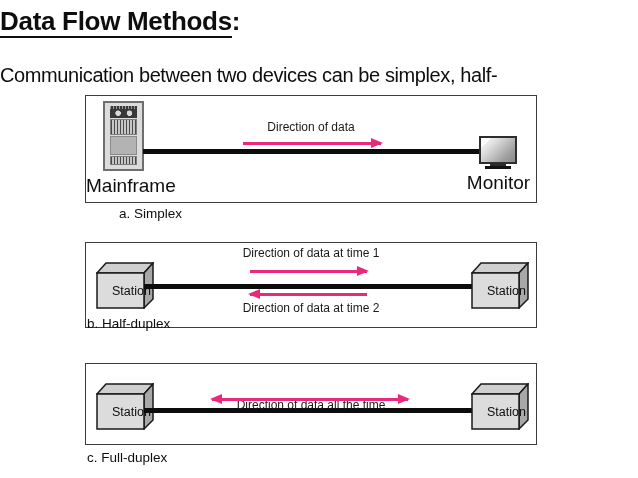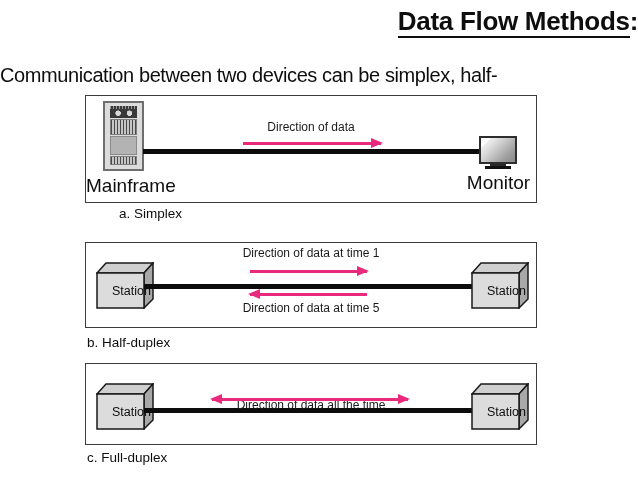"Data Flow Methods:" .title { text-align: right -> left }
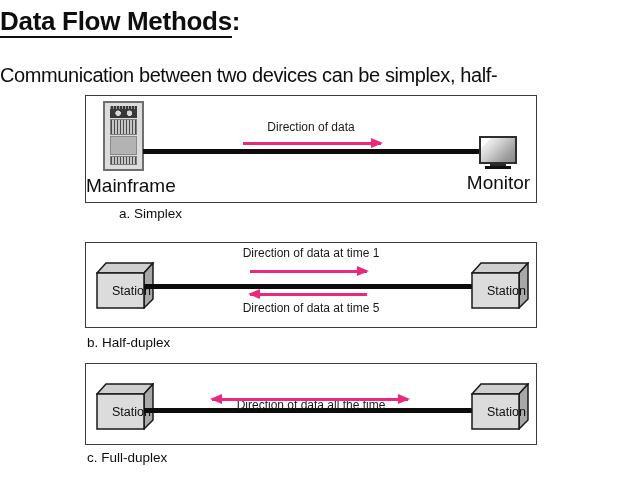"Direction of data at time 5" div.arrow-label { text: 5 -> 2 }
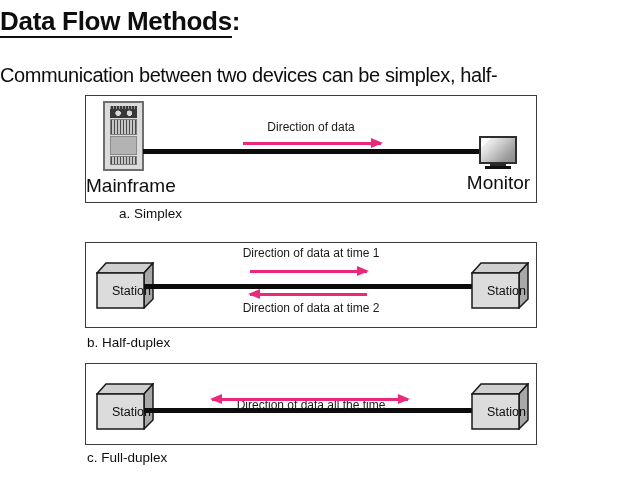"b. Half-duplex" #caption-b { top: 335px -> 316px }
